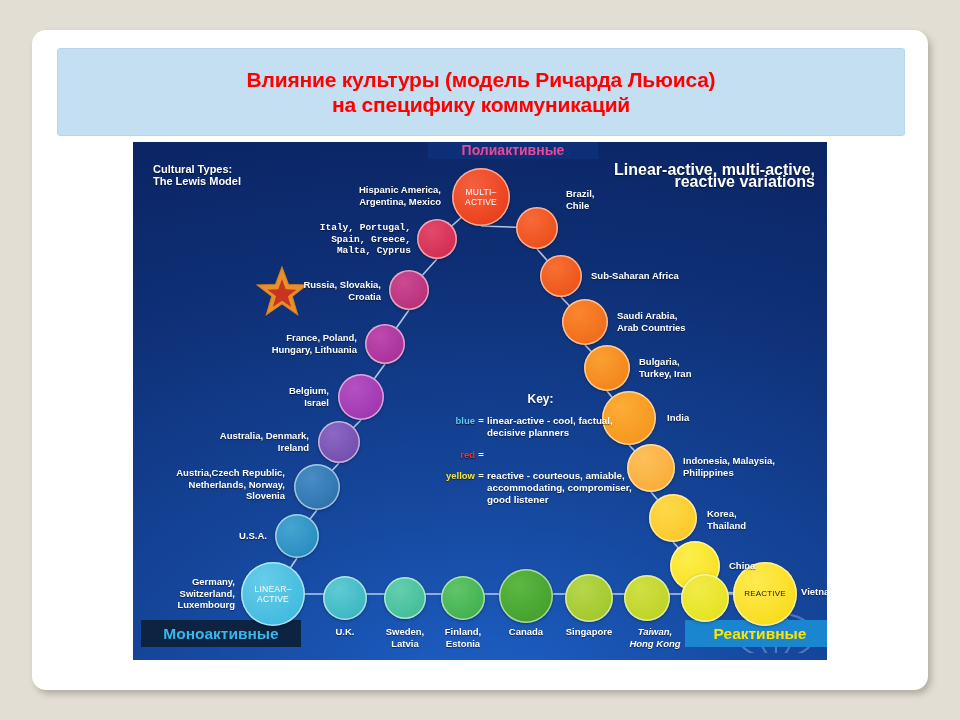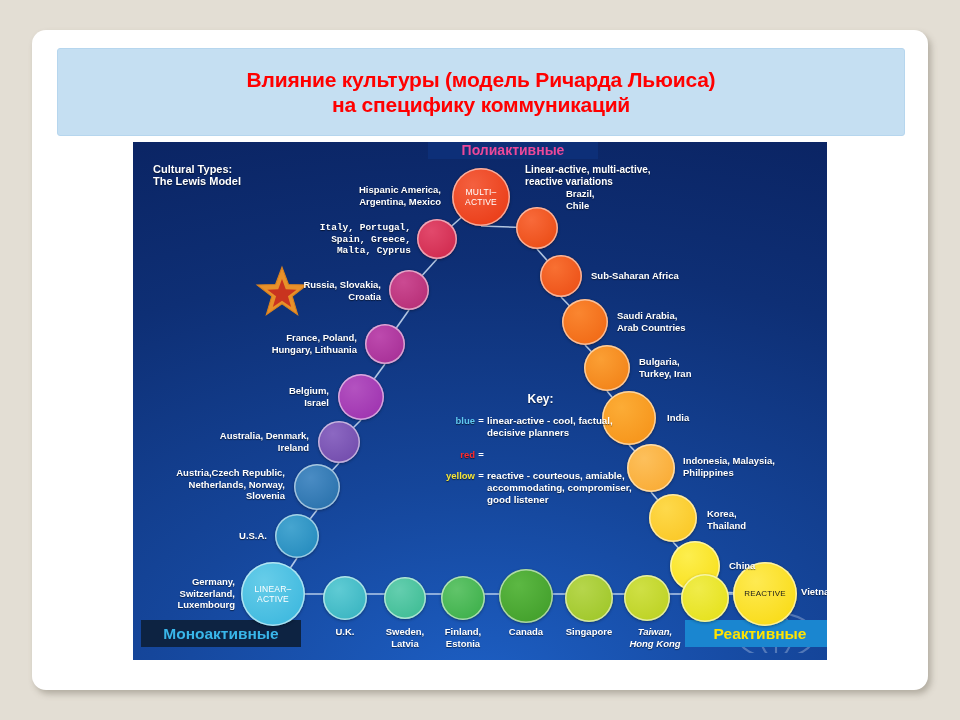"Linear-active, multi-active," #head-right { font-size: 10px -> 16px; text-align: left -> right }
